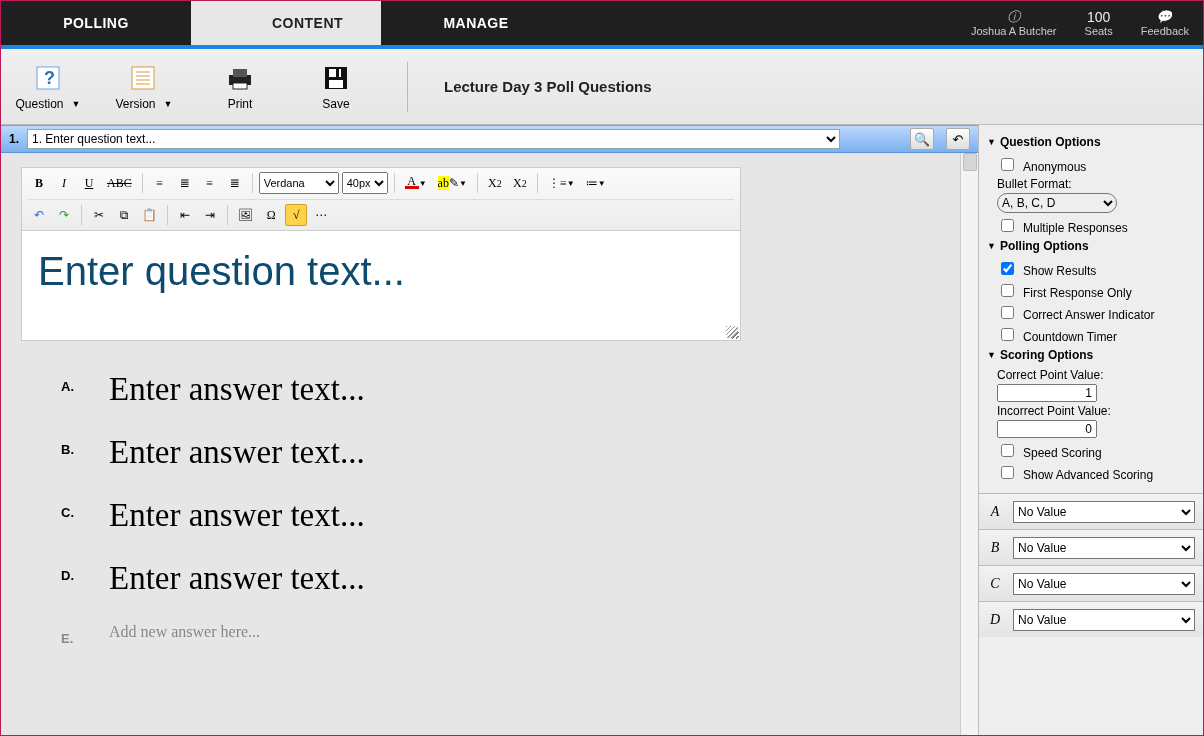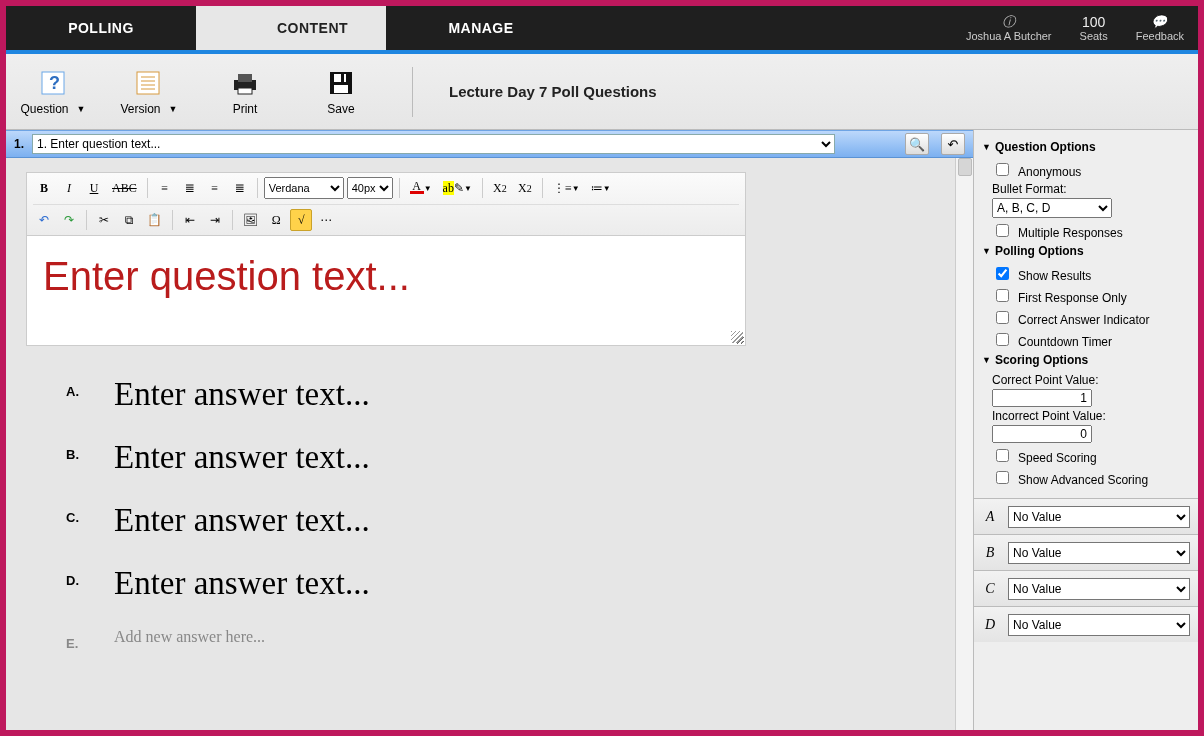"POLLING" .app { border: 6px solid #be185d -> 1px solid #be185d }
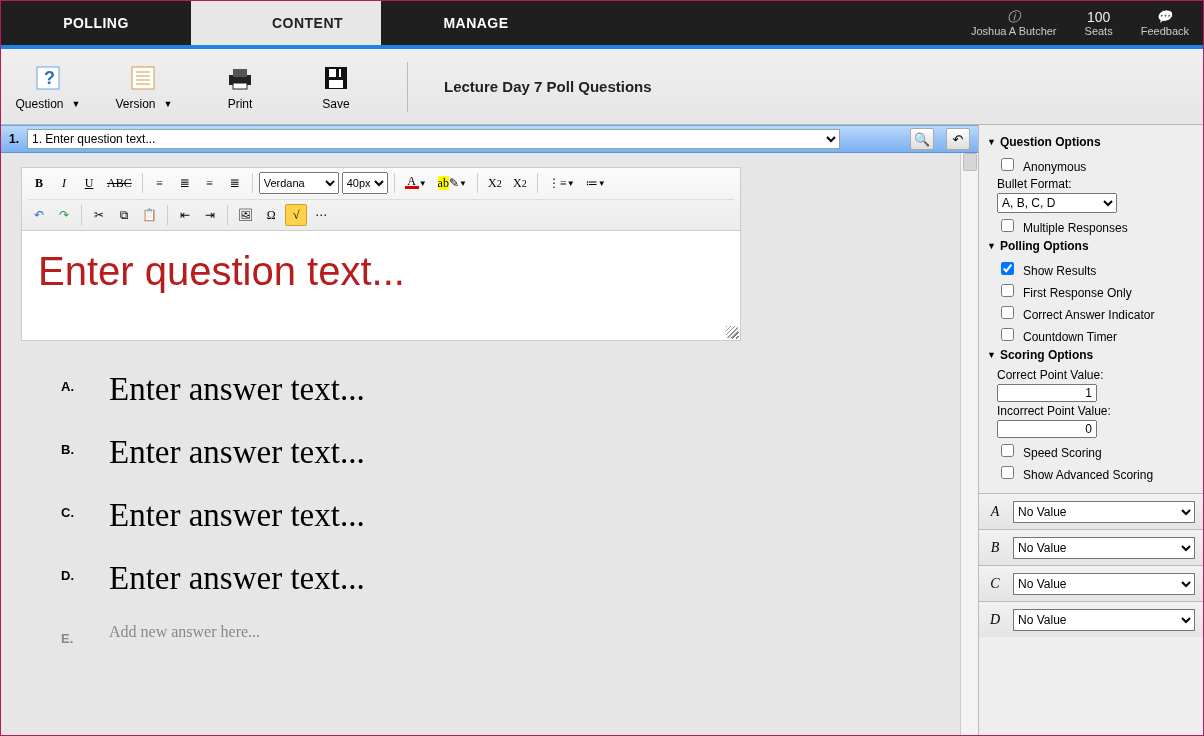"Lecture Day 7 Poll Questions" div.title { text: 7 -> 3 }
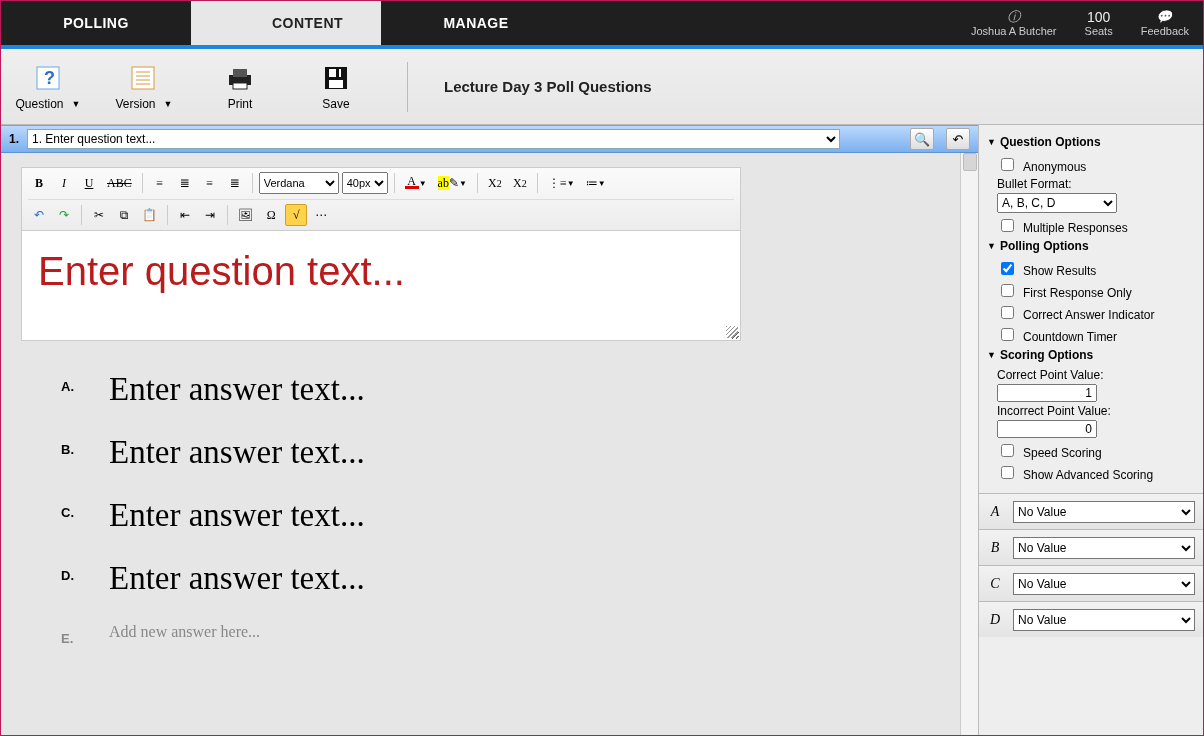"A, B, C, D" .panel-sec select { border-radius: none -> 10px }
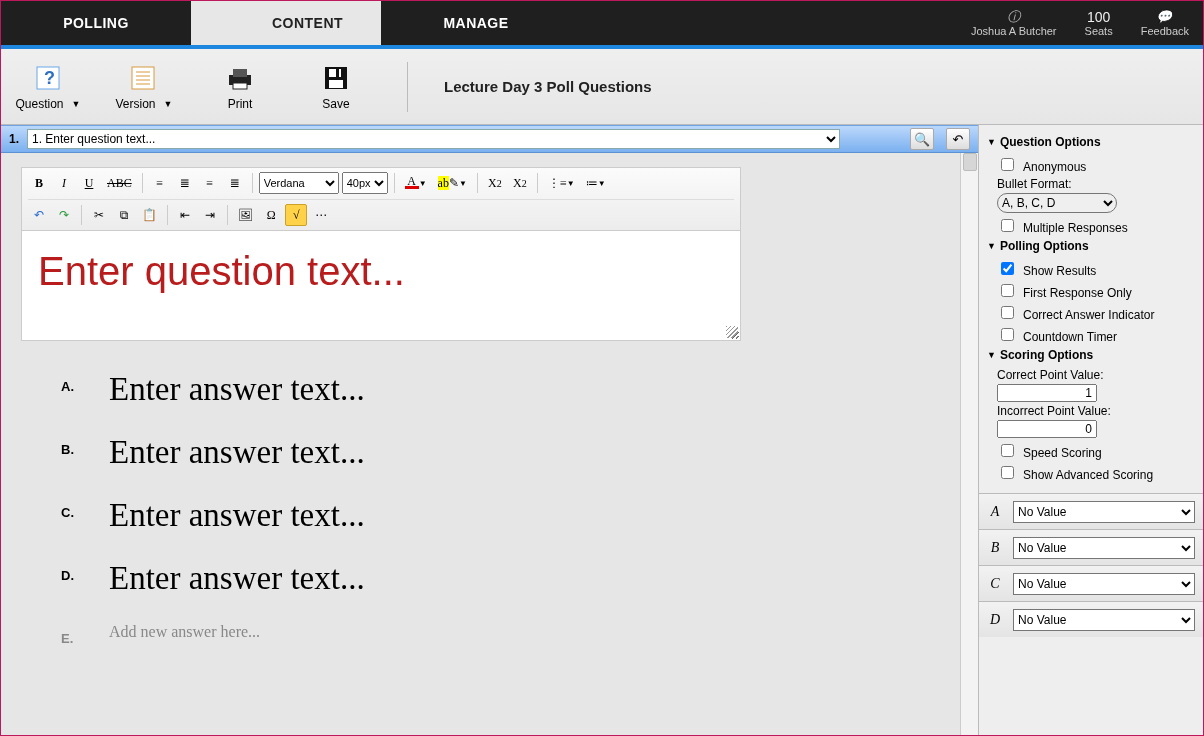"Enter question text..." .qtextbox { color: #b91c1c -> #0c4a6e }
